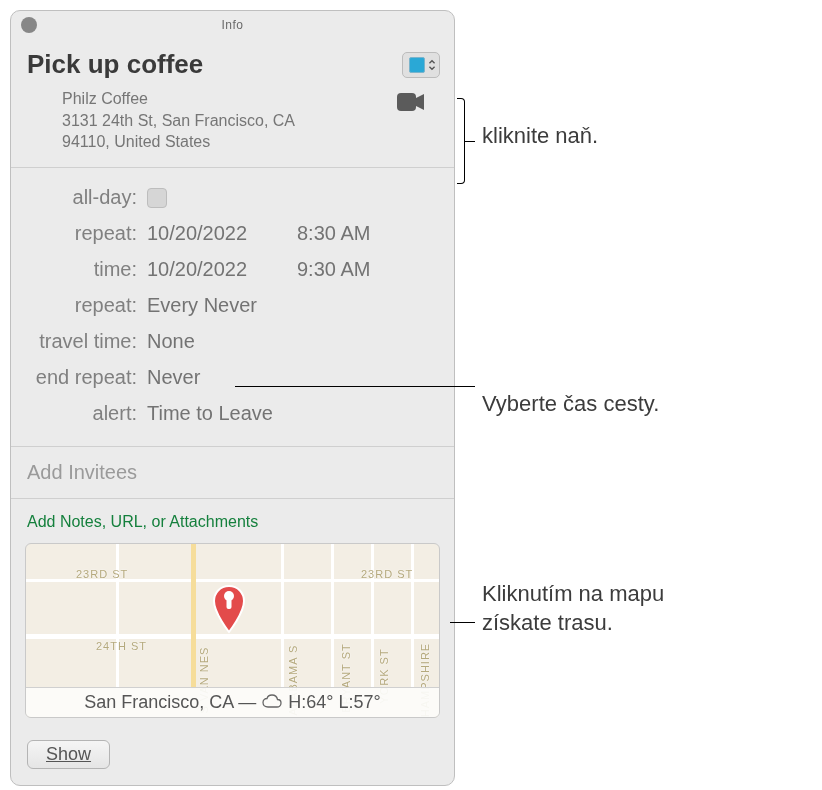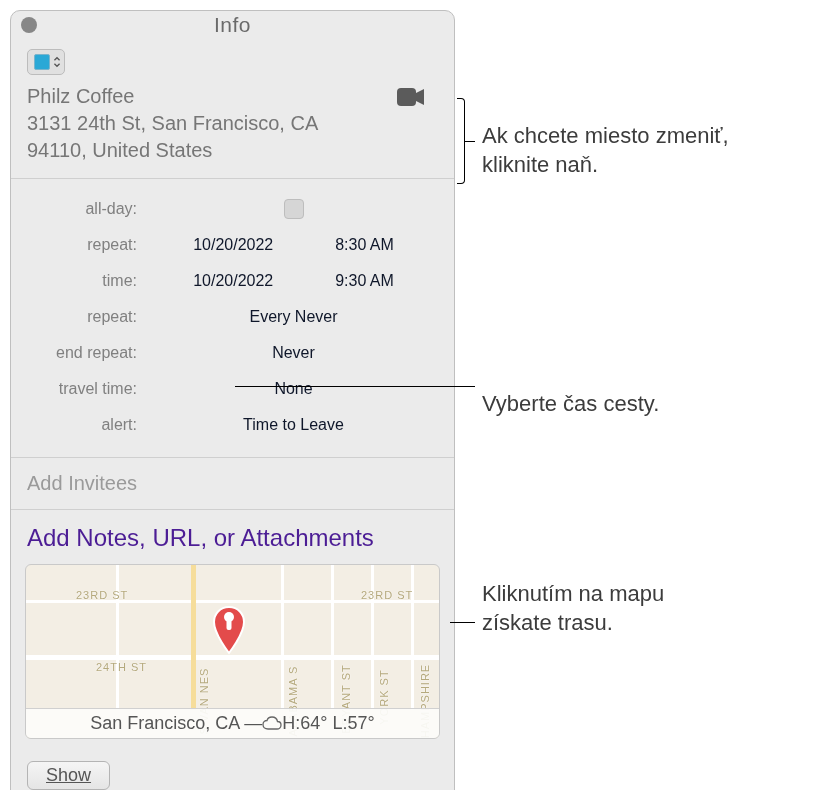"Info" .titlebar { font-size: 21px -> 12px }
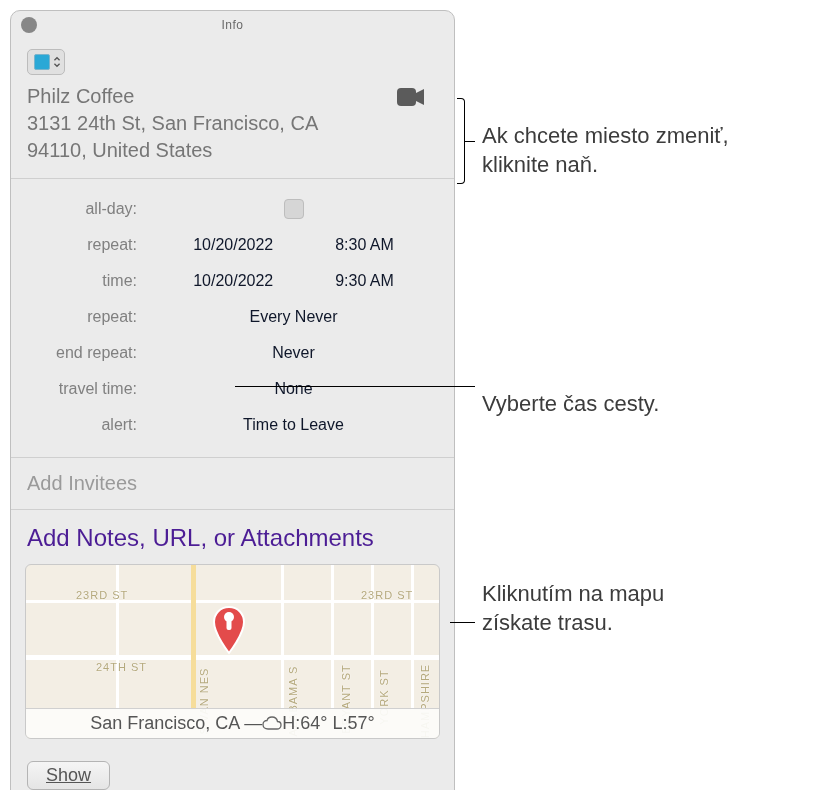"Pick up coffee" div.event-title { html: none -> <div>Pick up coffee</div> }
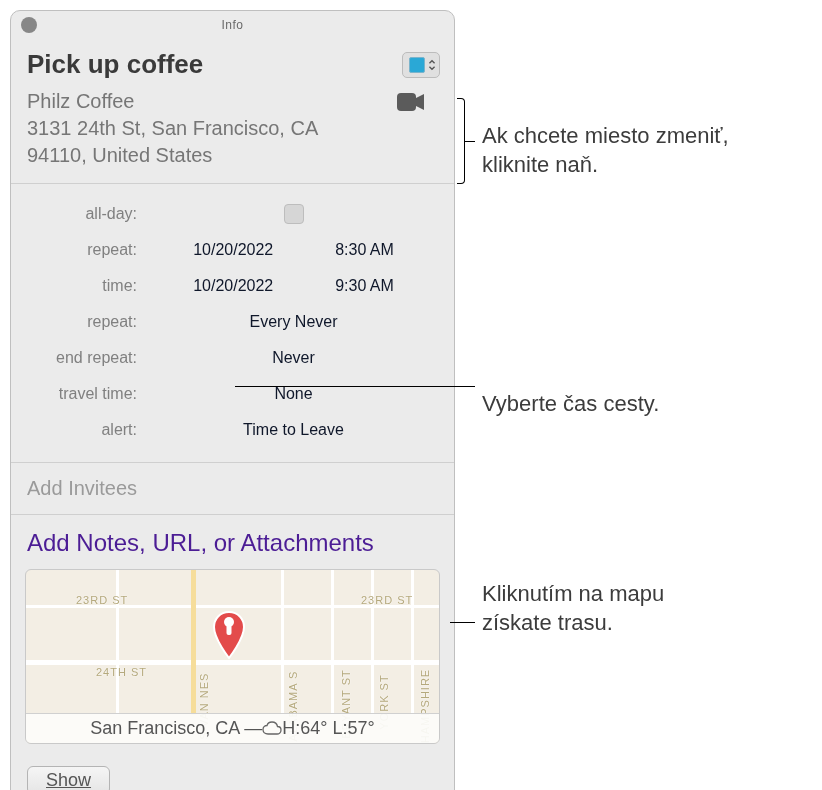"Philz Coffee" .loc-text { font-size: 20px -> 16px; margin-left: none -> 35px }
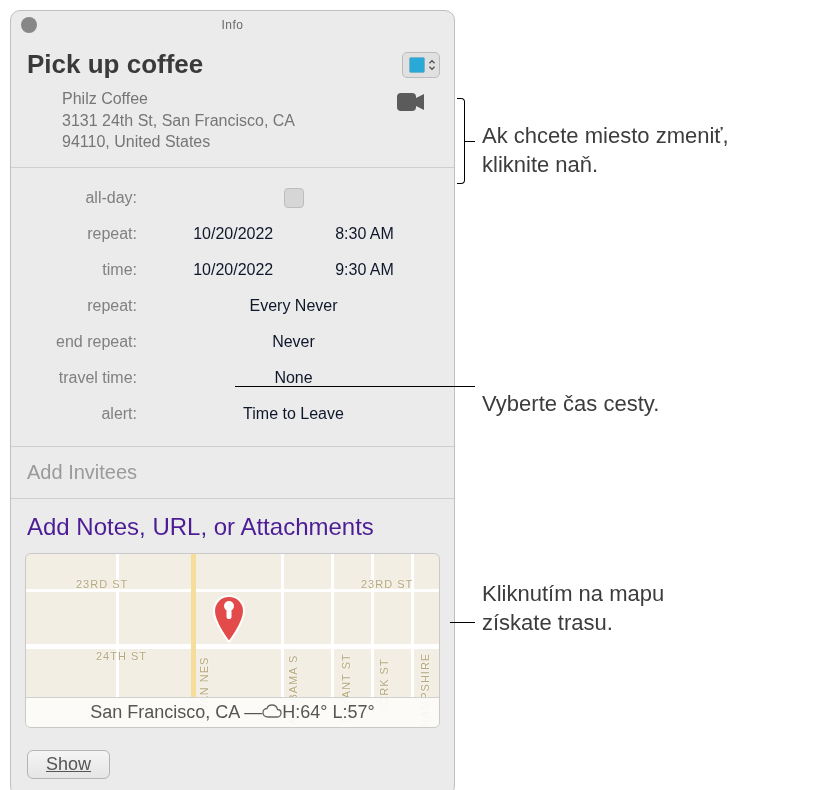"Ak chcete miesto zmeniť," div { html: <div>Ak chcete miesto zmeniť,</div> -> none }
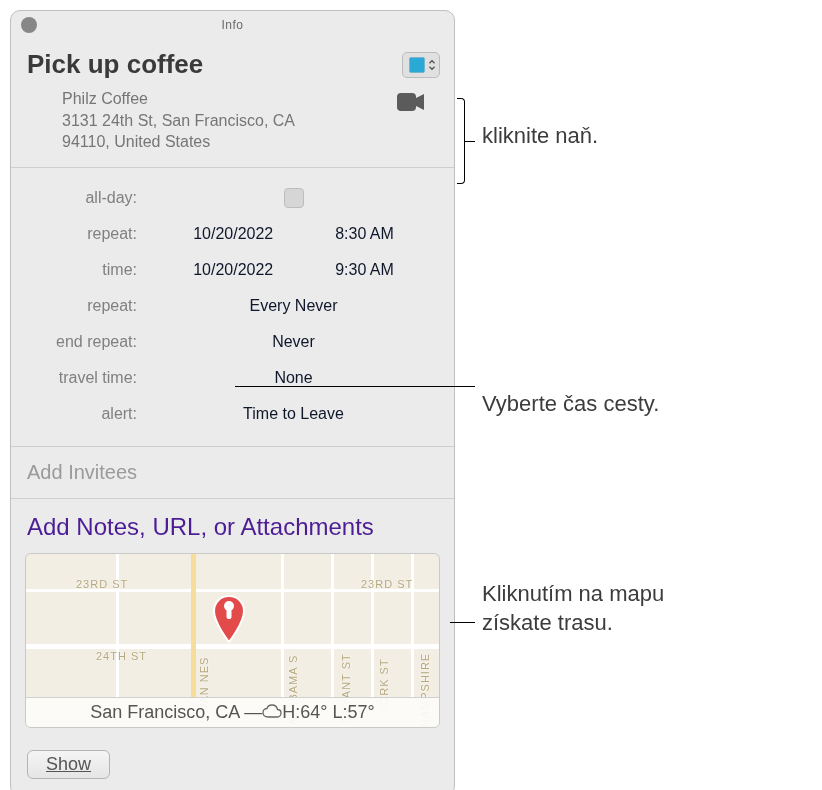"all-day:" .row { font-size: 16px -> 20px }
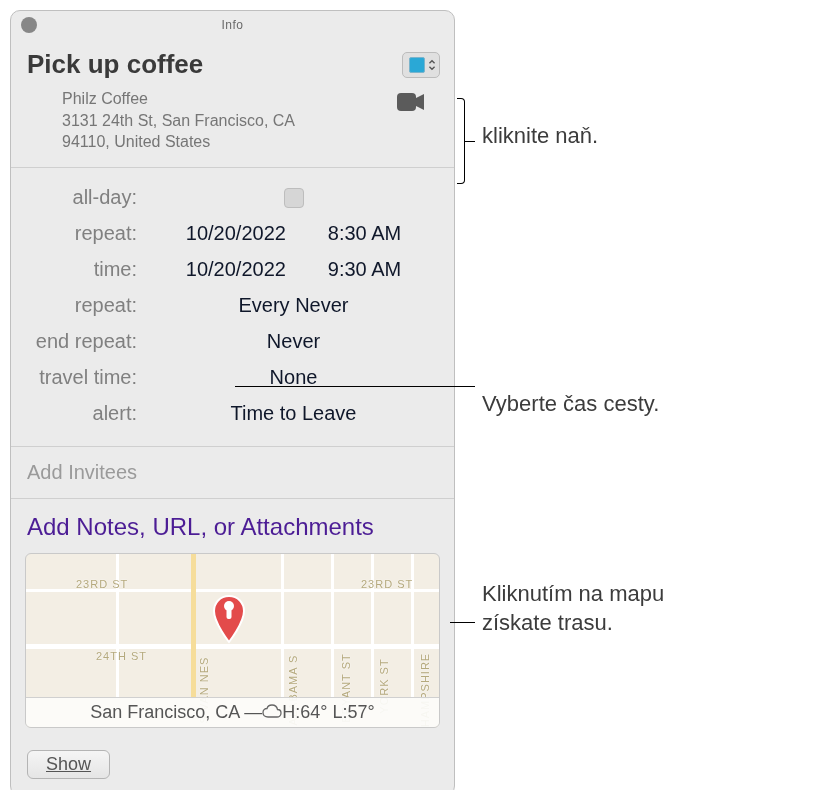"10/20/2022" .row-val { color: #0f172a -> #737373; gap: 22px -> 30px; justify-content: center -> none }
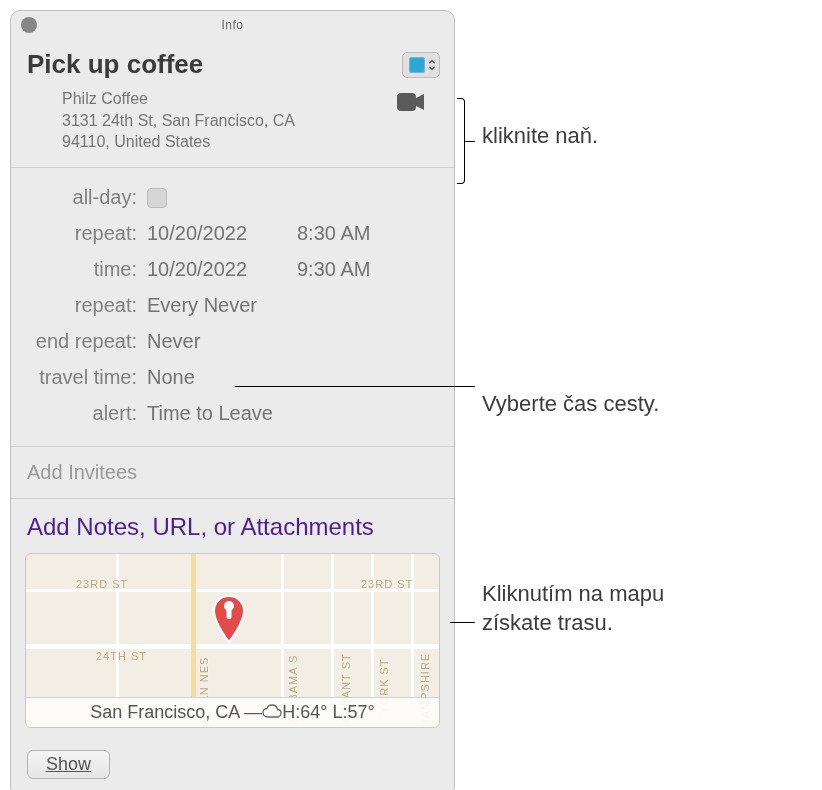"end repeat:" div.row { order: before "travel time:" -> after "travel time:" }
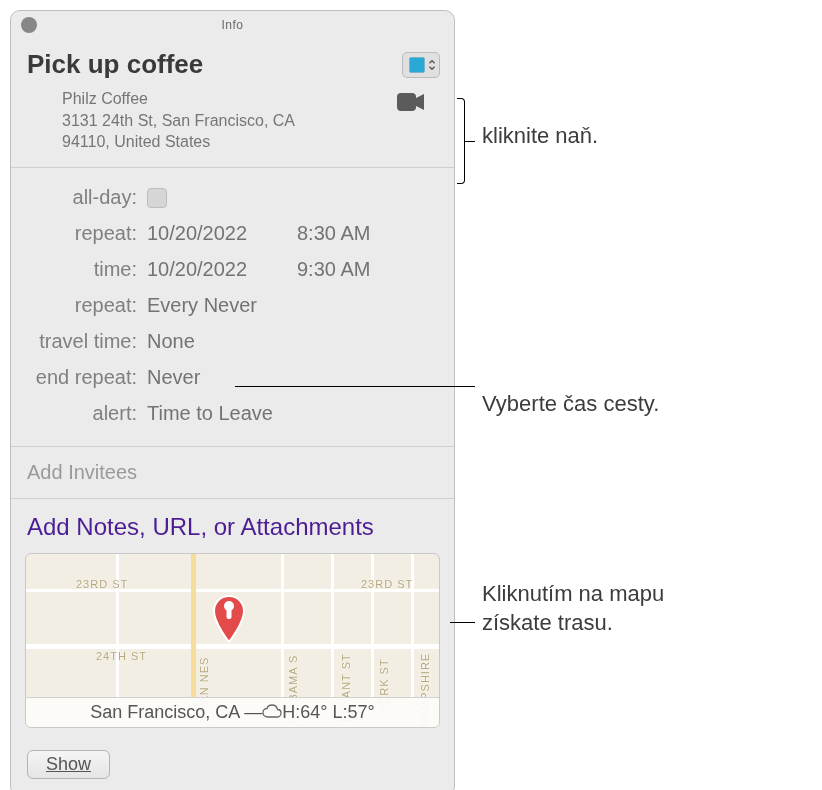"Add Notes, URL, or Attachments" .notes-label { color: #4c1d95 -> #15803d; font-size: 24px -> 16px }
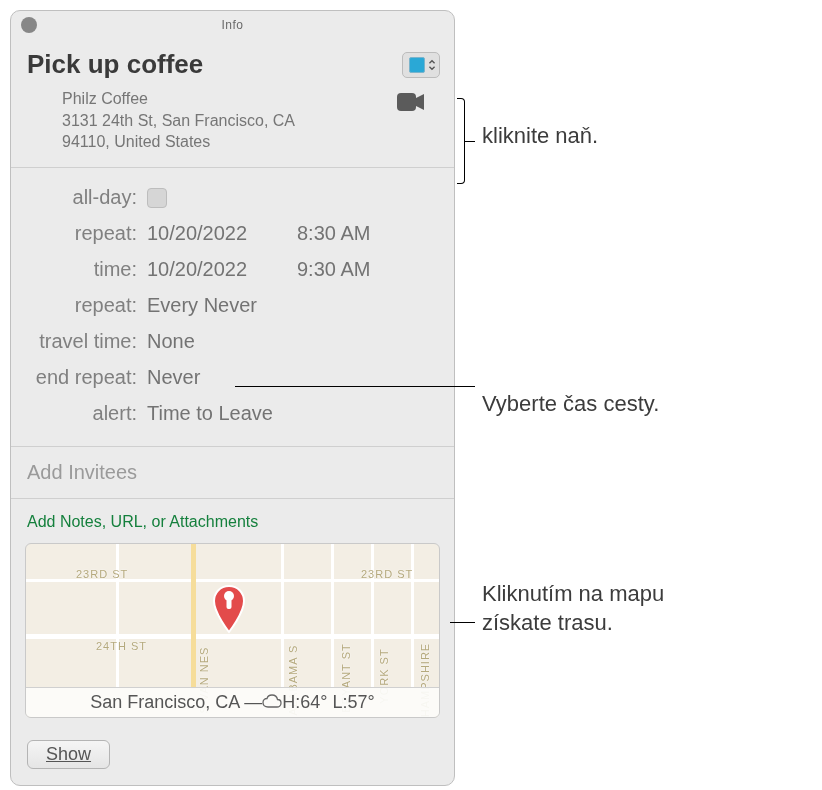"San Francisco, CA —" .weather-strip { gap: none -> 6px }
